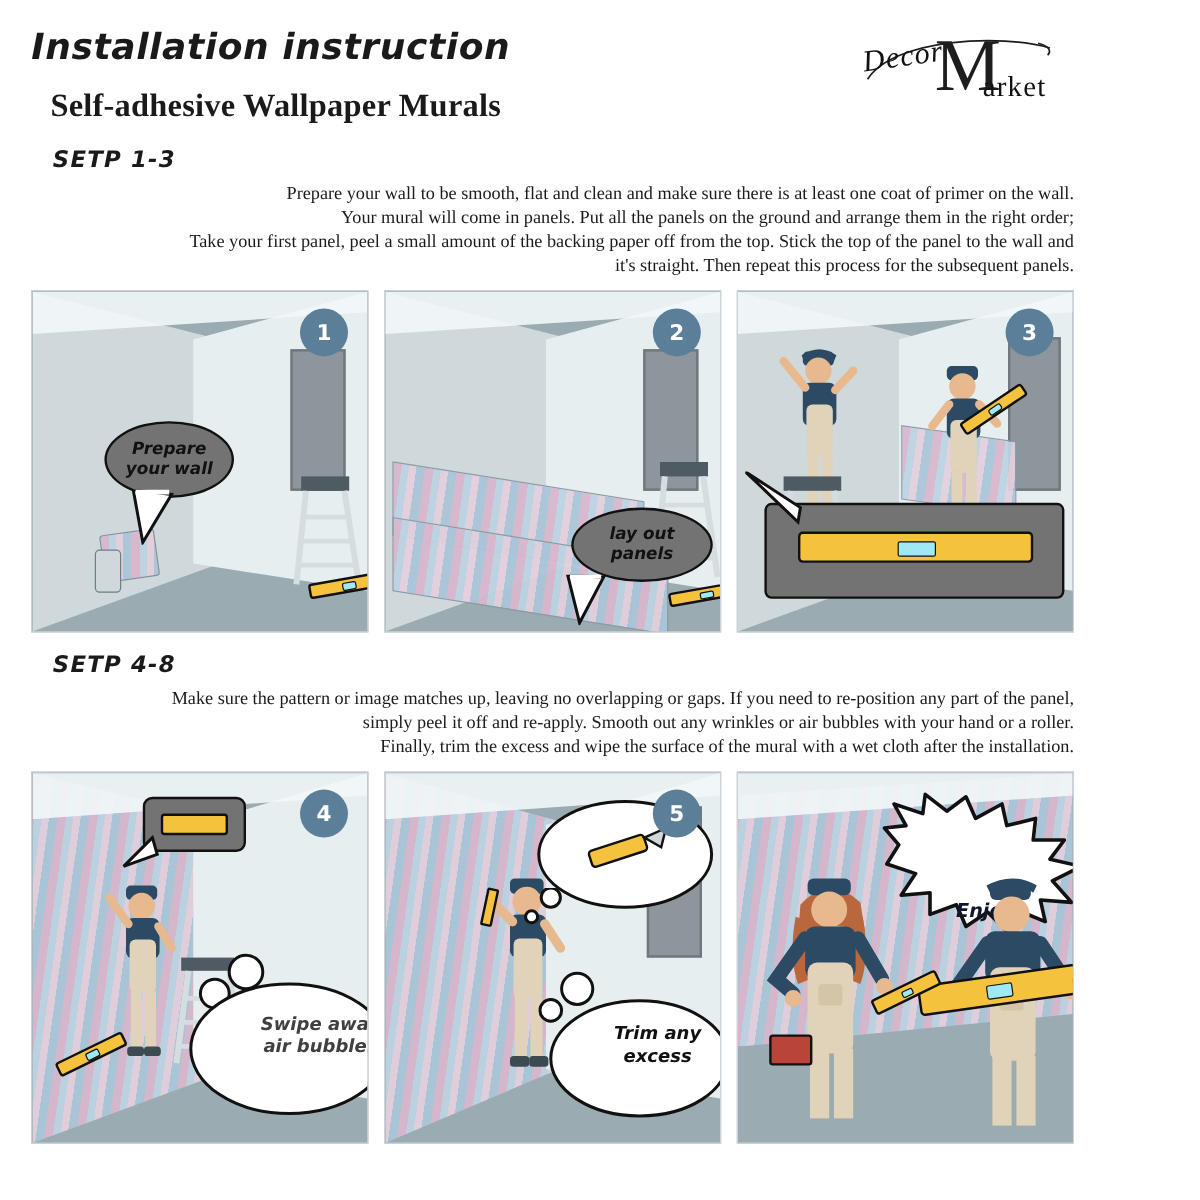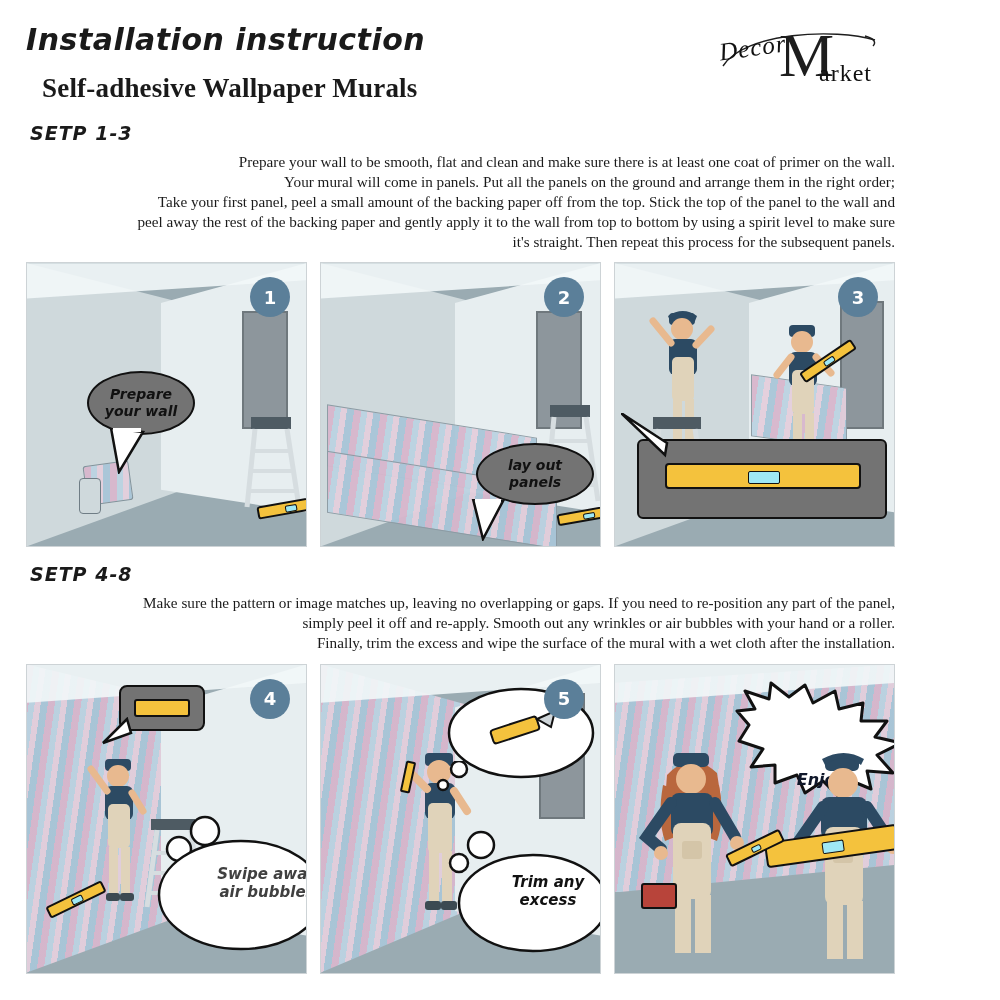"SETP 1-3" .step-head { margin: 16px 0 8px 4px -> 16px 0 8px 18px }
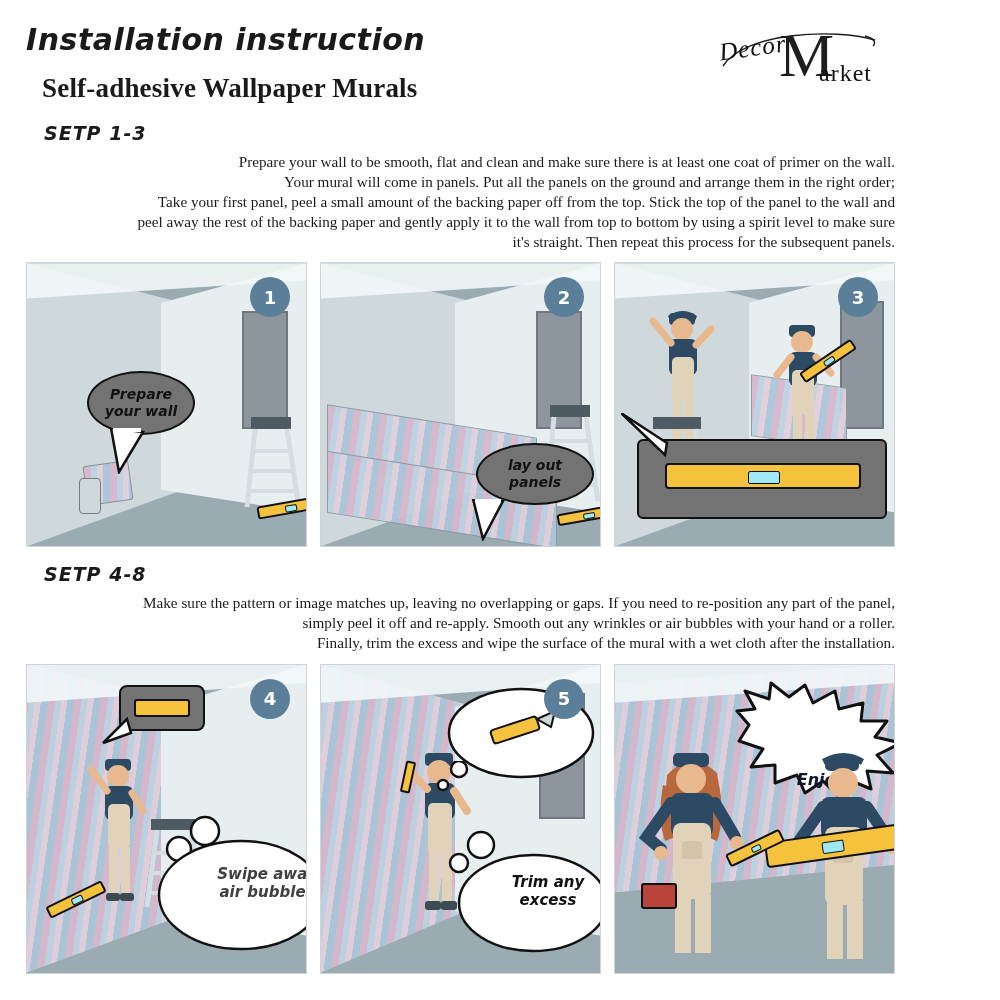"peel away the rest of" p { html: <p>peel away the rest of the backing paper and gently apply it to the wall from top to bottom by using a spirit level to make sure</p> -> none }
